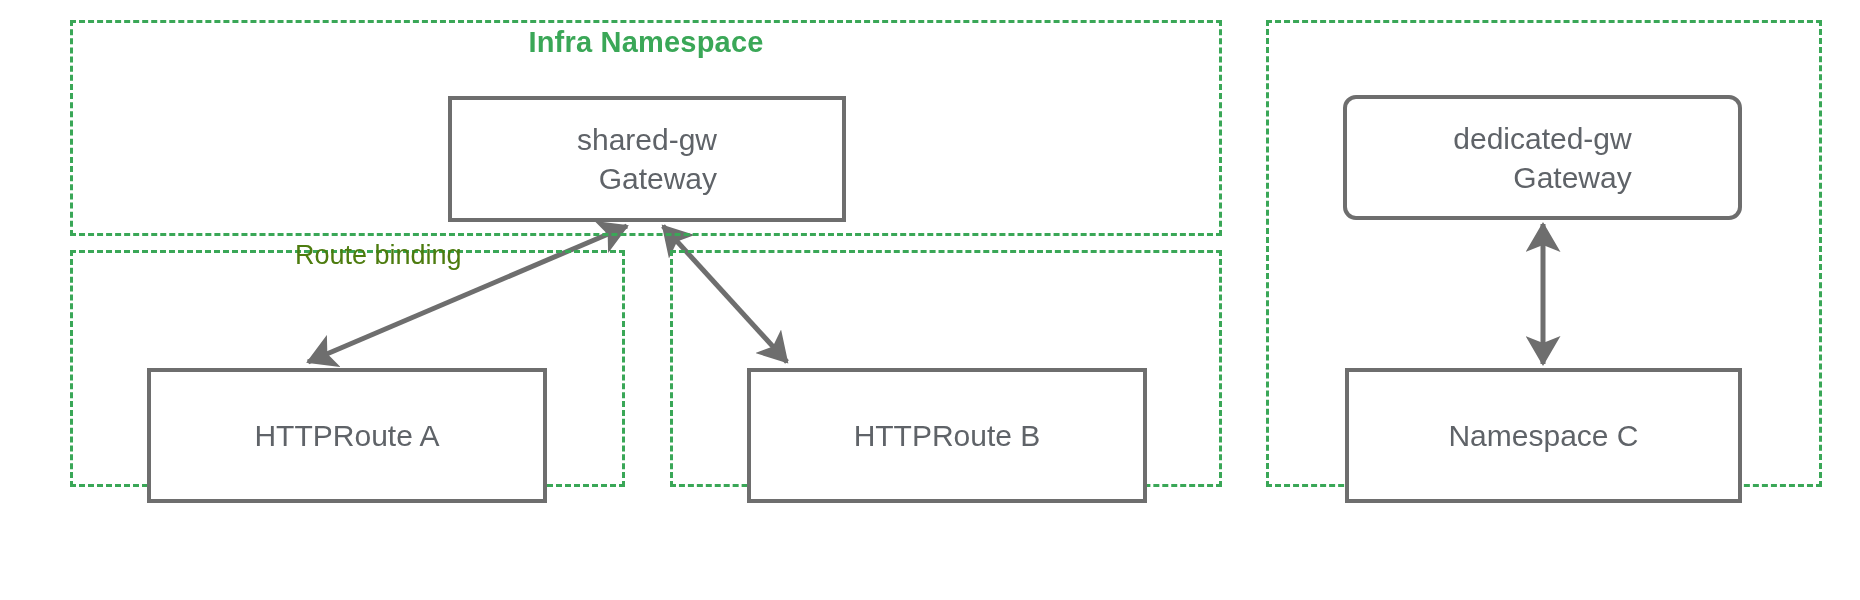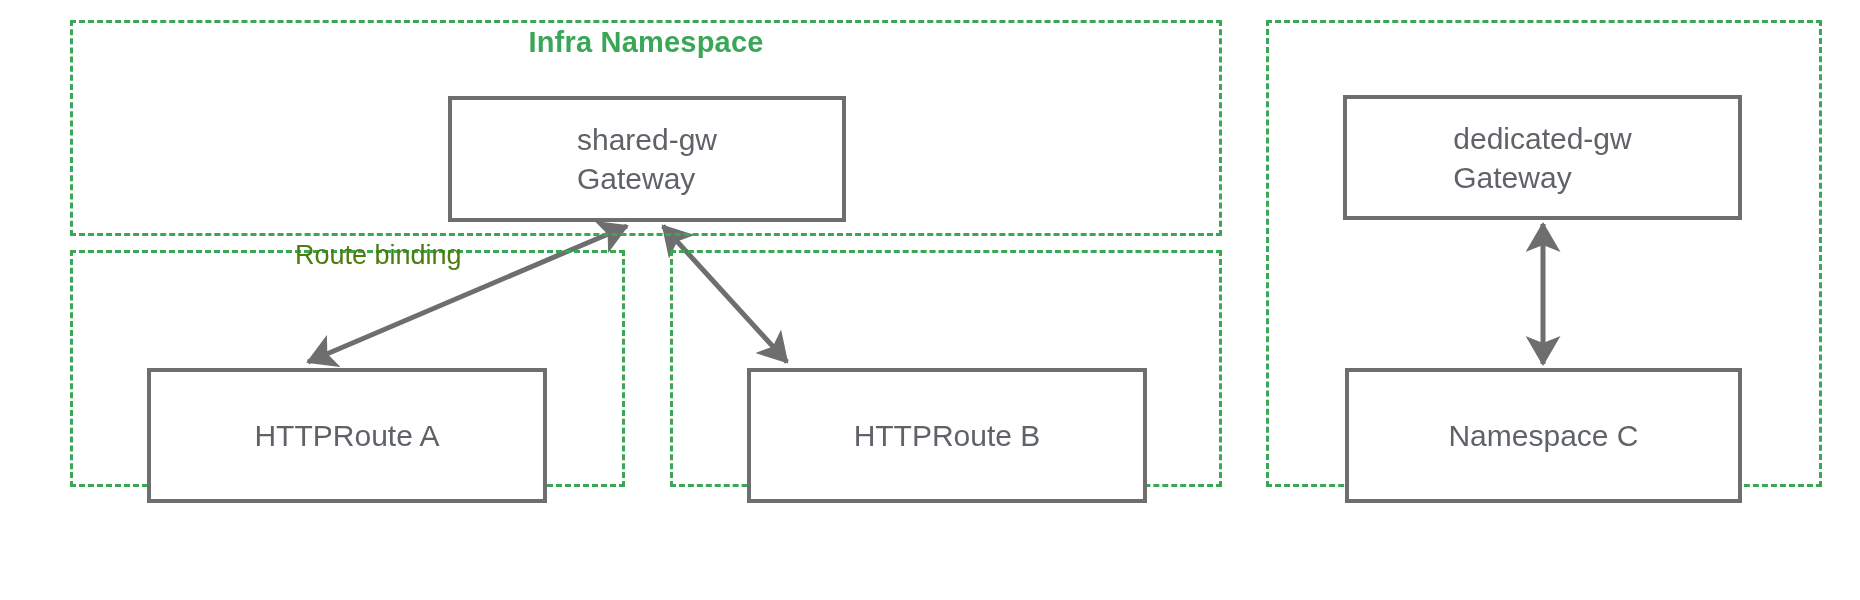"shared-gw" .res-box { text-align: left -> right }
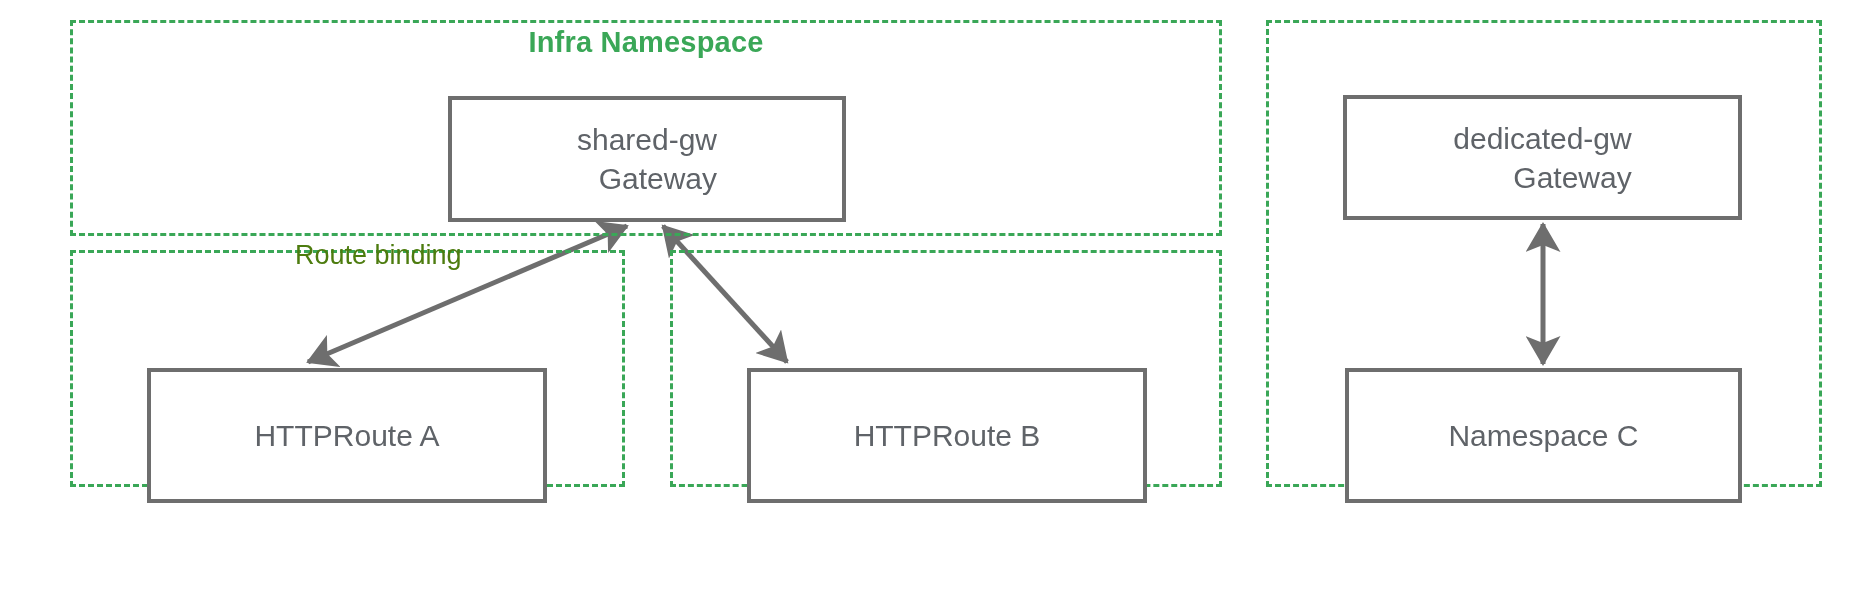"dedicated-gw" div.res-box { border-radius: none -> 13px }
